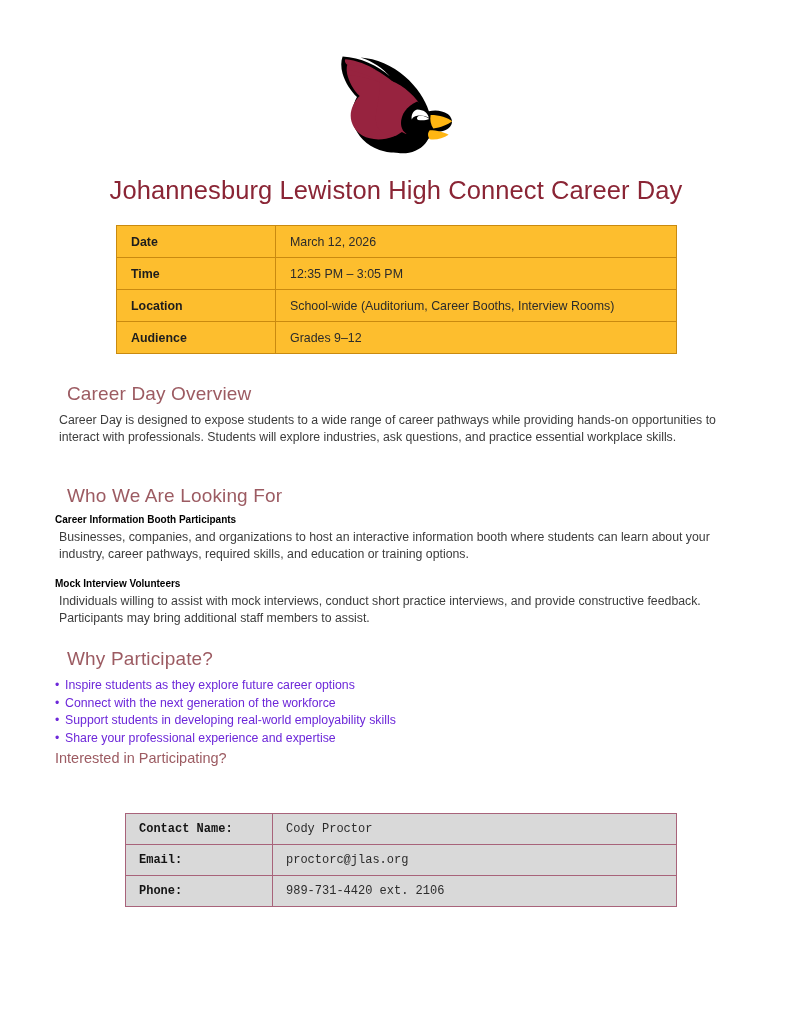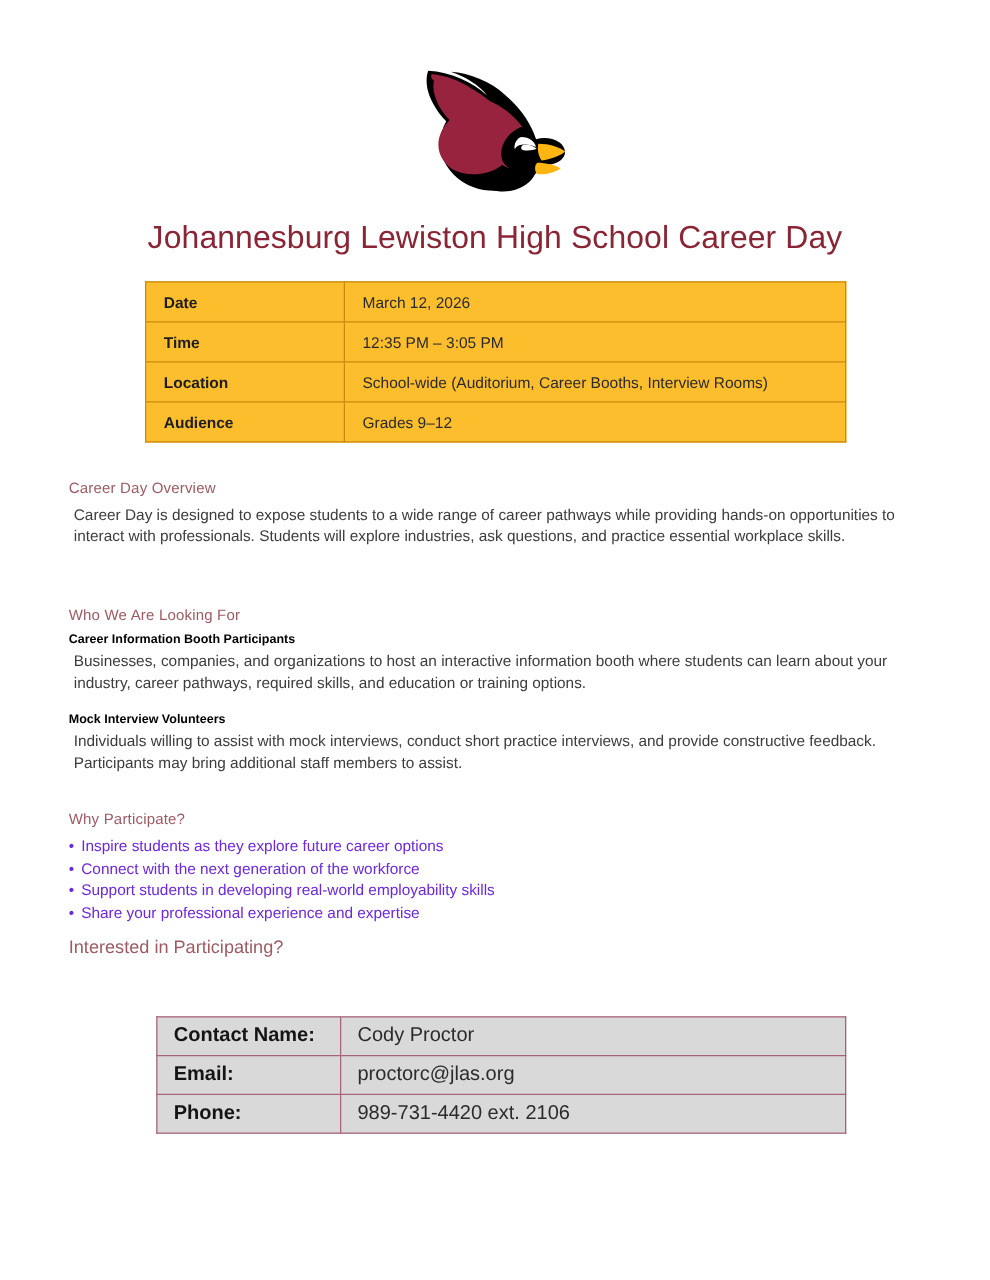"Johannesburg Lewiston High School Career" div.doc-title { text: School -> Connect }
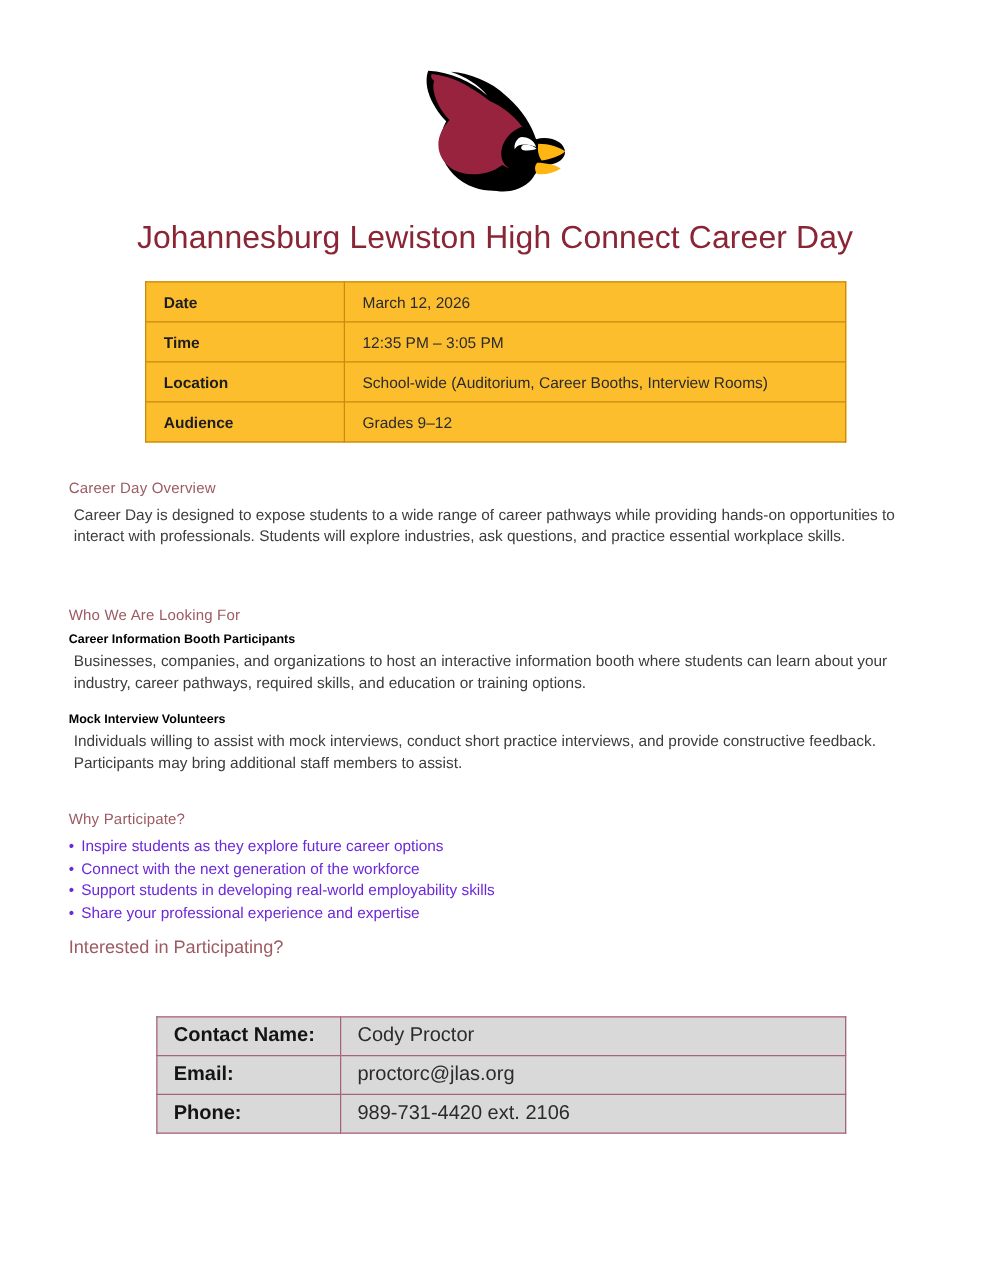"Career Day Overview" .sec-head { font-size: 12px -> 19px; margin: 0 0 7px 0 -> 0 0 7px 12px }
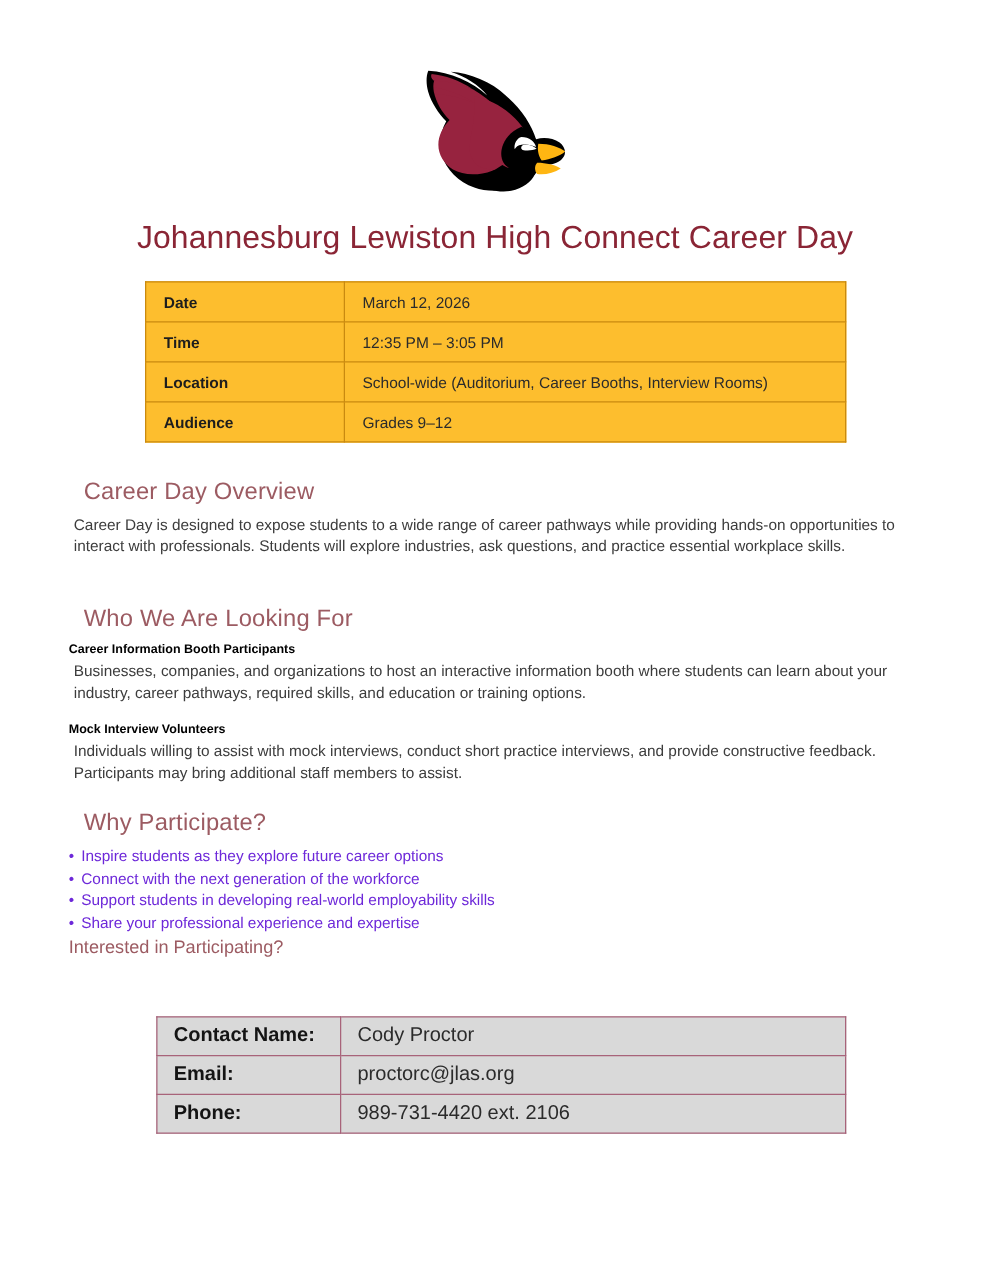"Contact Name:" .contact-table td { font-family: none -> Liberation Mono, monospace; font-size: 16px -> 12px }
